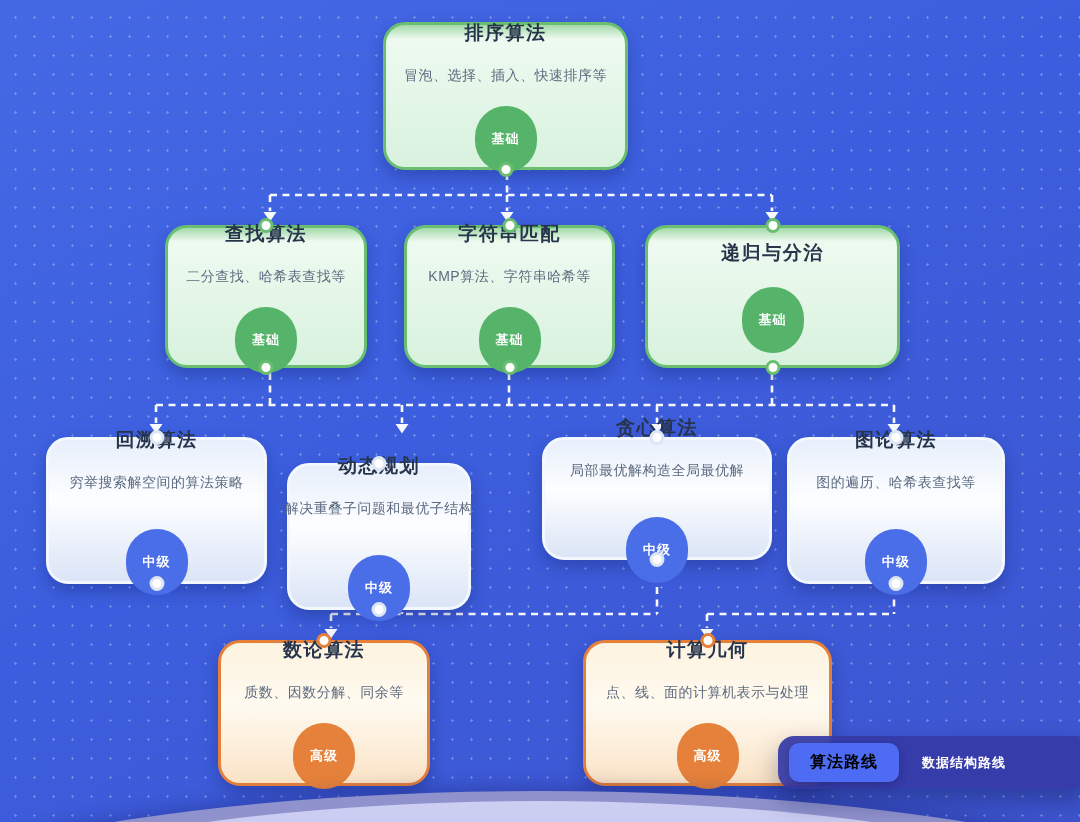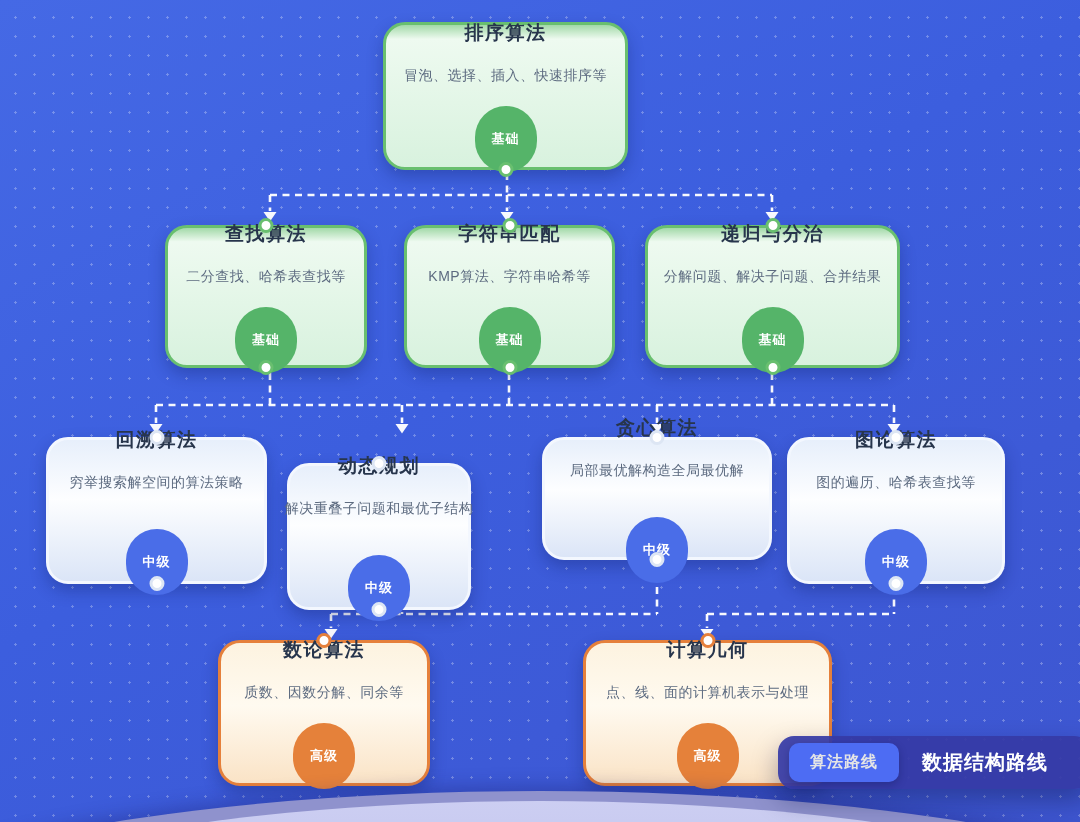"分解问题、解决子问题、合并结果" p.desc { html: <p>分解问题、解决子问题、合并结果</p> -> none }
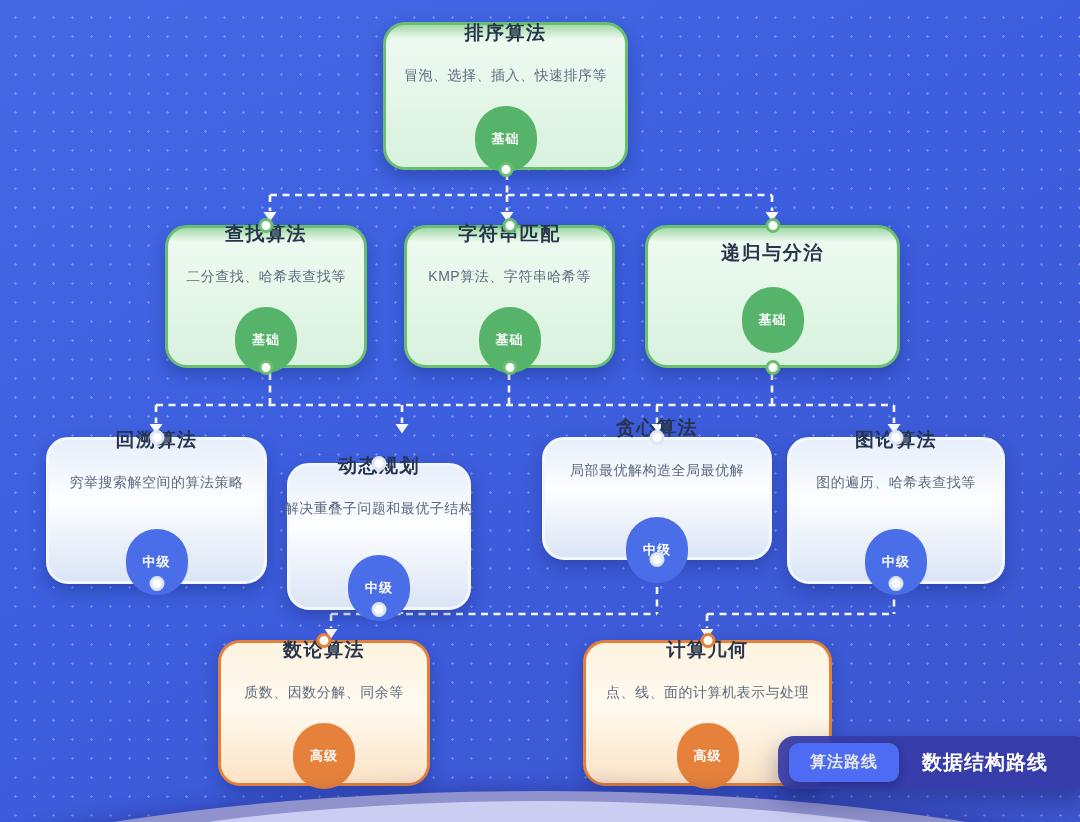"算法路线" .tab-active { color: #e5e5e5 -> #000000 }
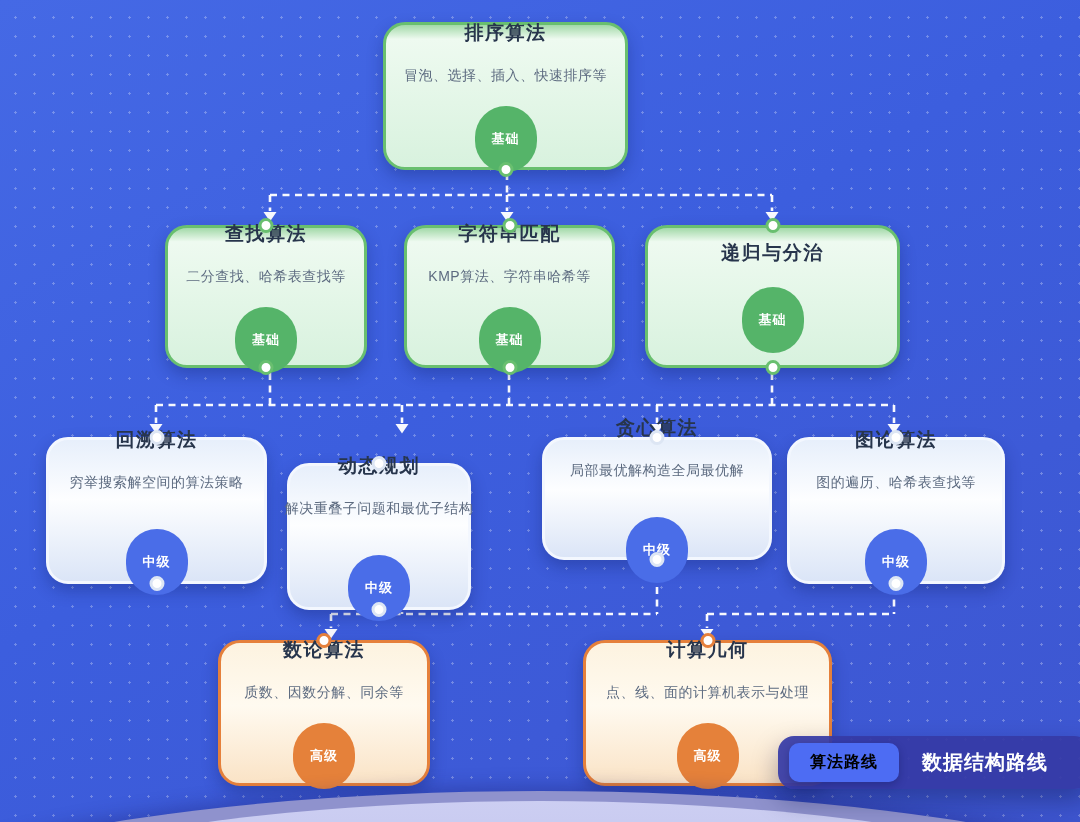"数据结构路线" .tab-inactive { font-size: 20px -> 13px }
